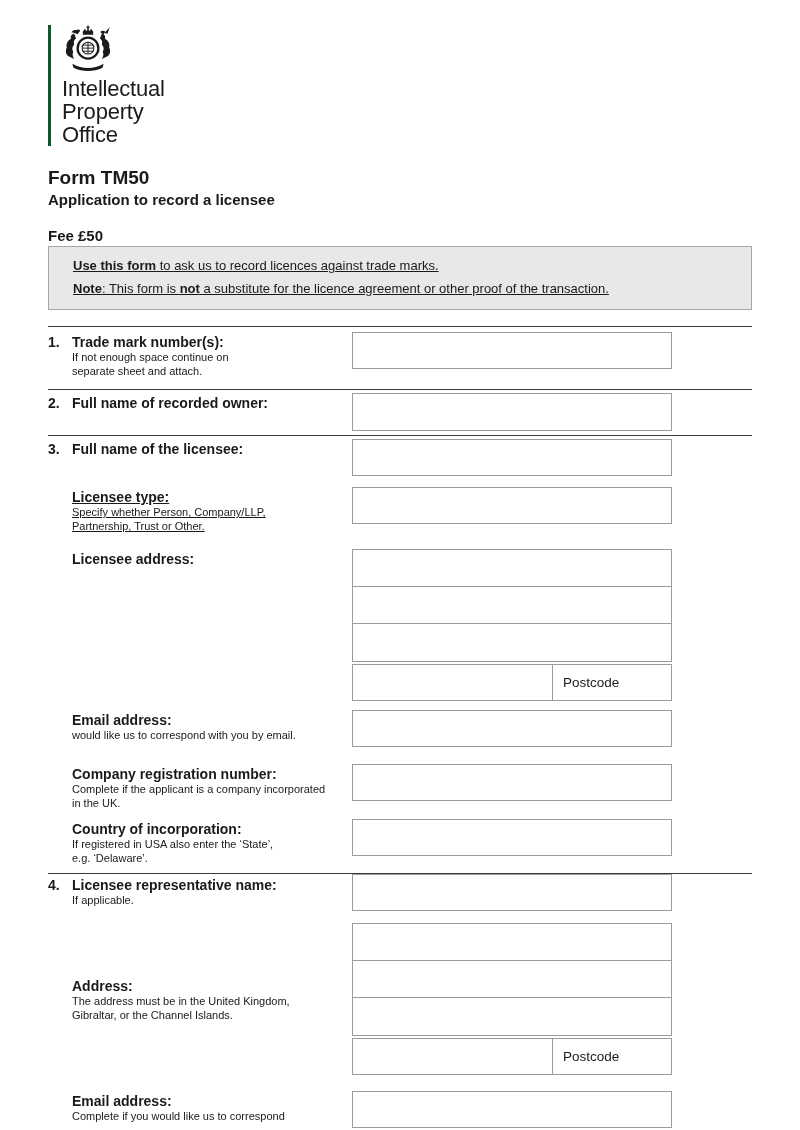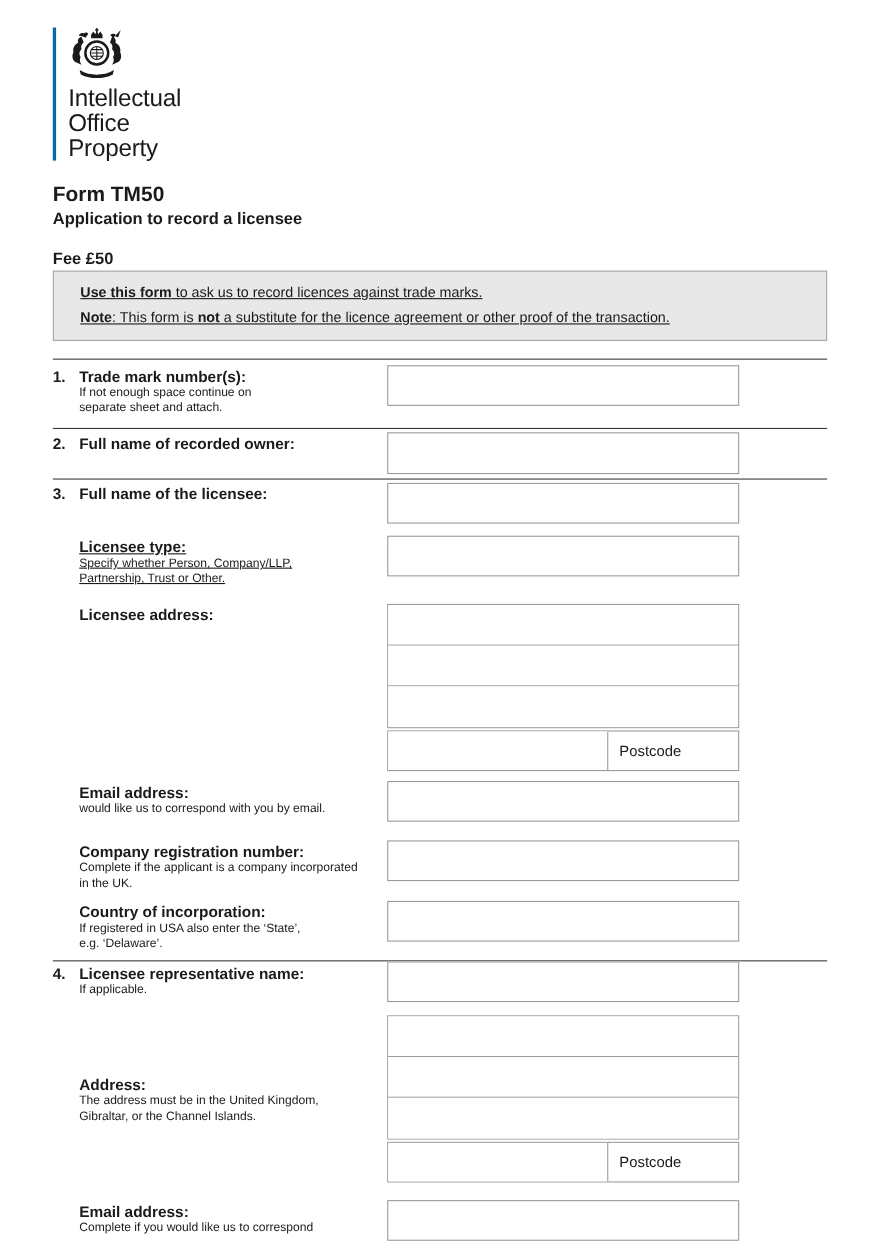"Intellectual" .logo { border-left: 3px solid #0369a1 -> 3px solid #14532d }
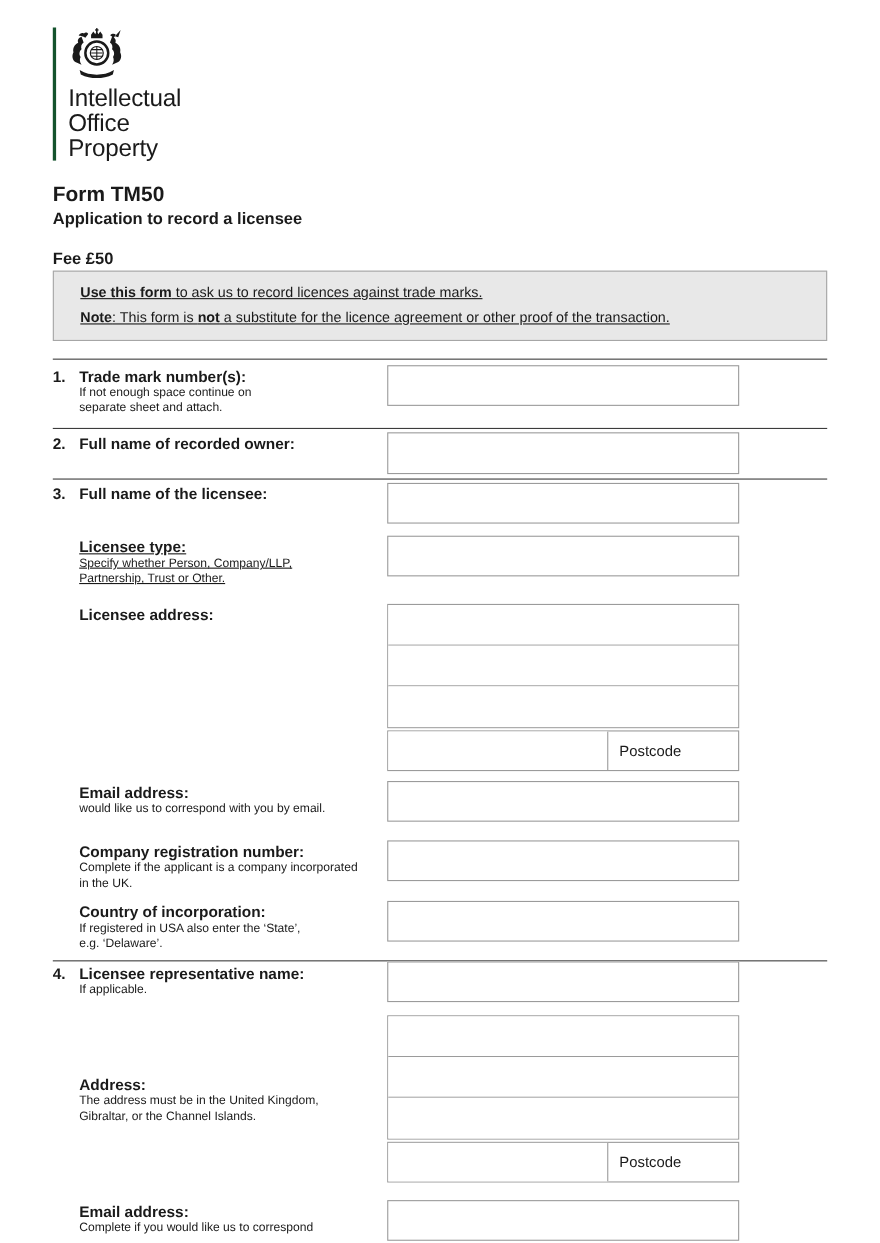"Office" div { order: before "Property" -> after "Property" }
